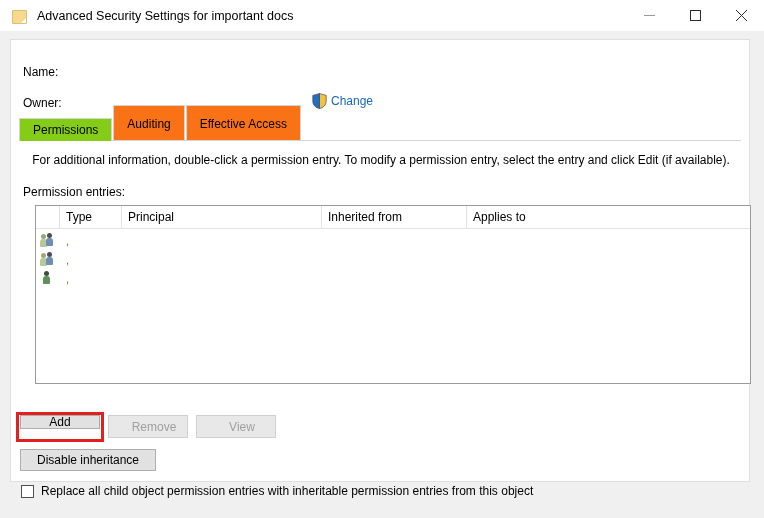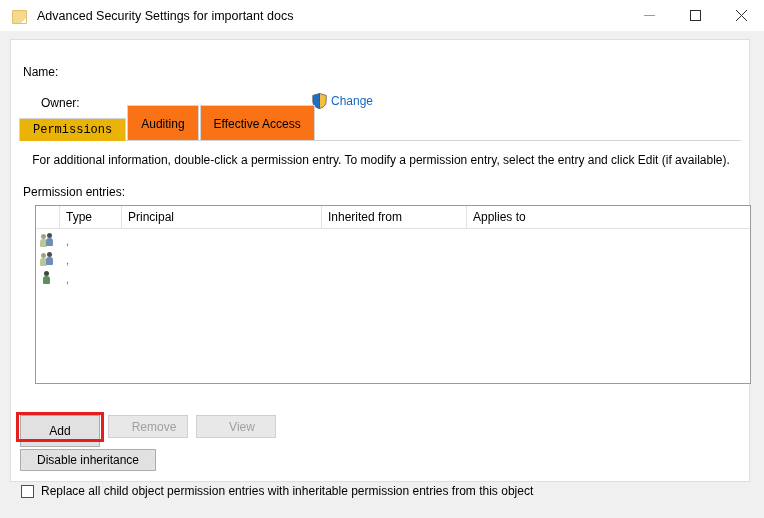"Owner:" .field-owner { margin-left: 18px -> none }
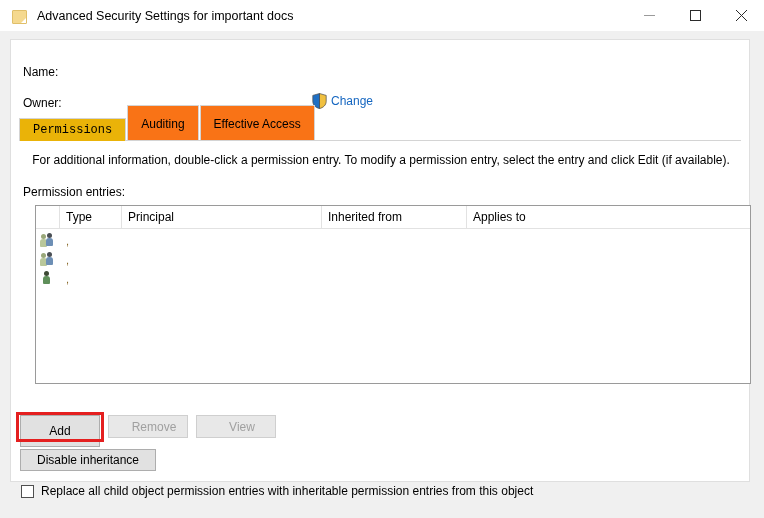"Permissions" .tab.active { background: #eab308 -> #84cc16; font-family: Liberation Mono, monospace -> none }
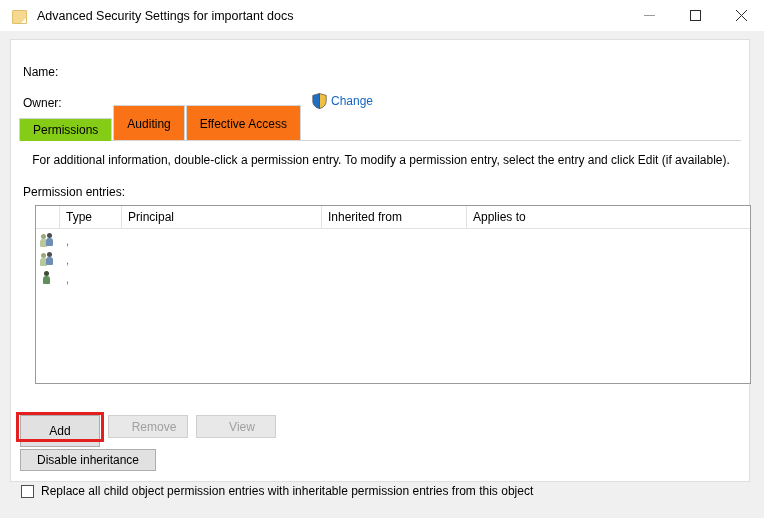"Add" .btn-add { height: 32px -> 14px }
